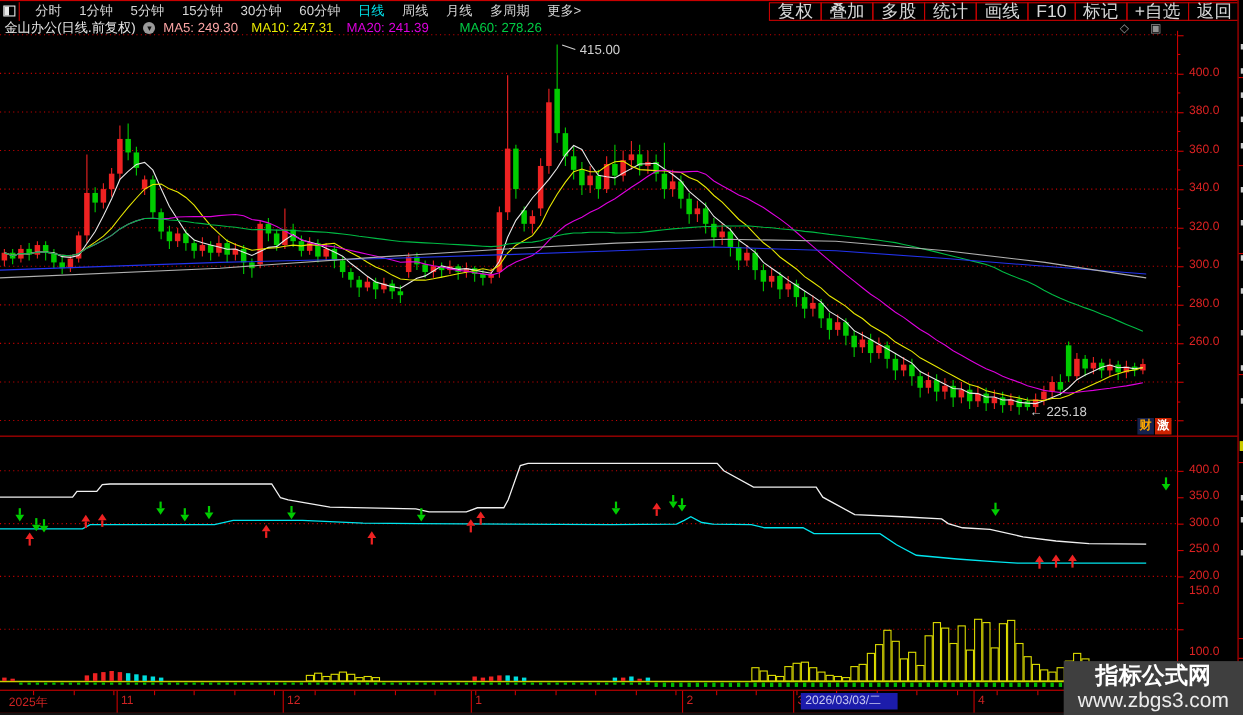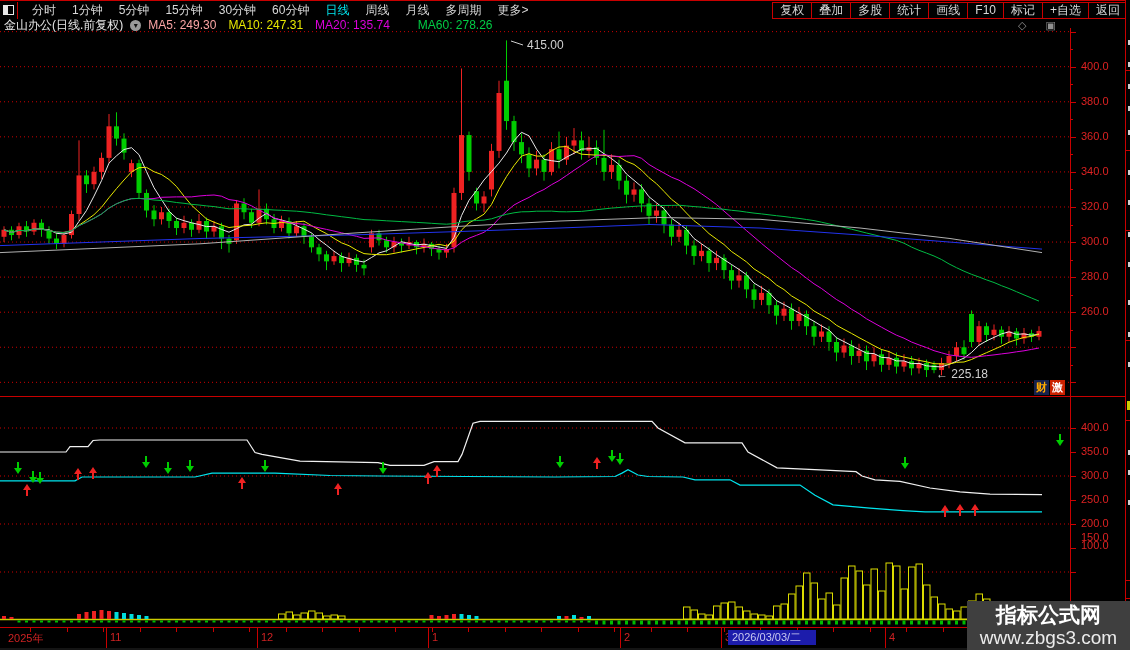"复权" .topbtn { font-size: 12px -> 16px }
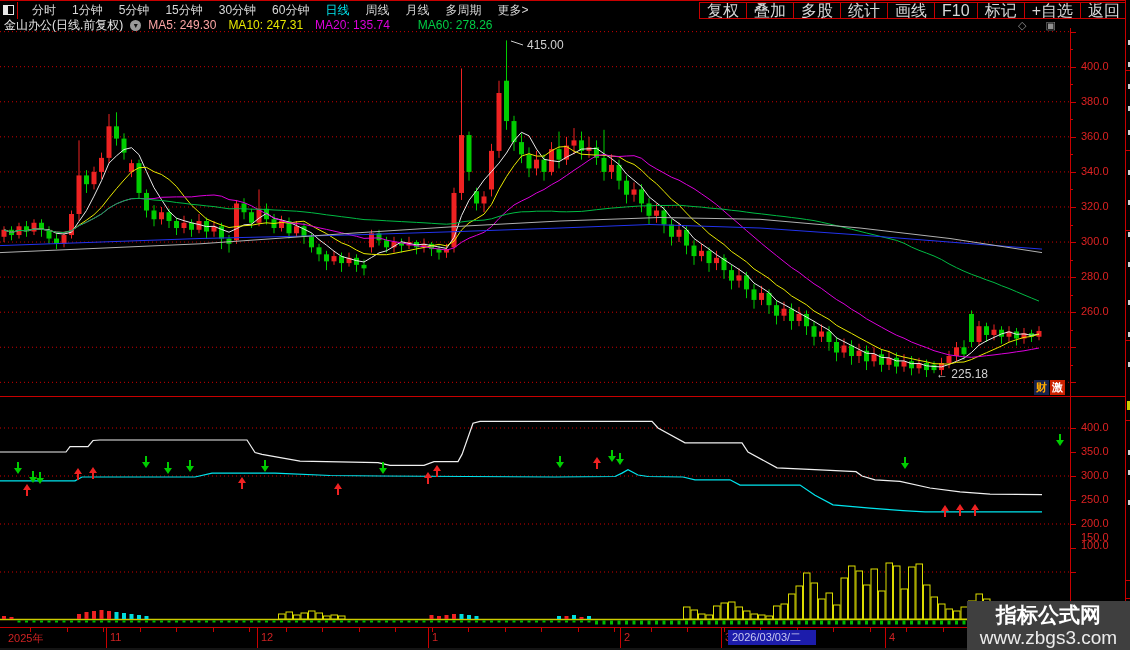"MA20: 135.74" span.ma-item { text: 135.74 -> 241.39 }
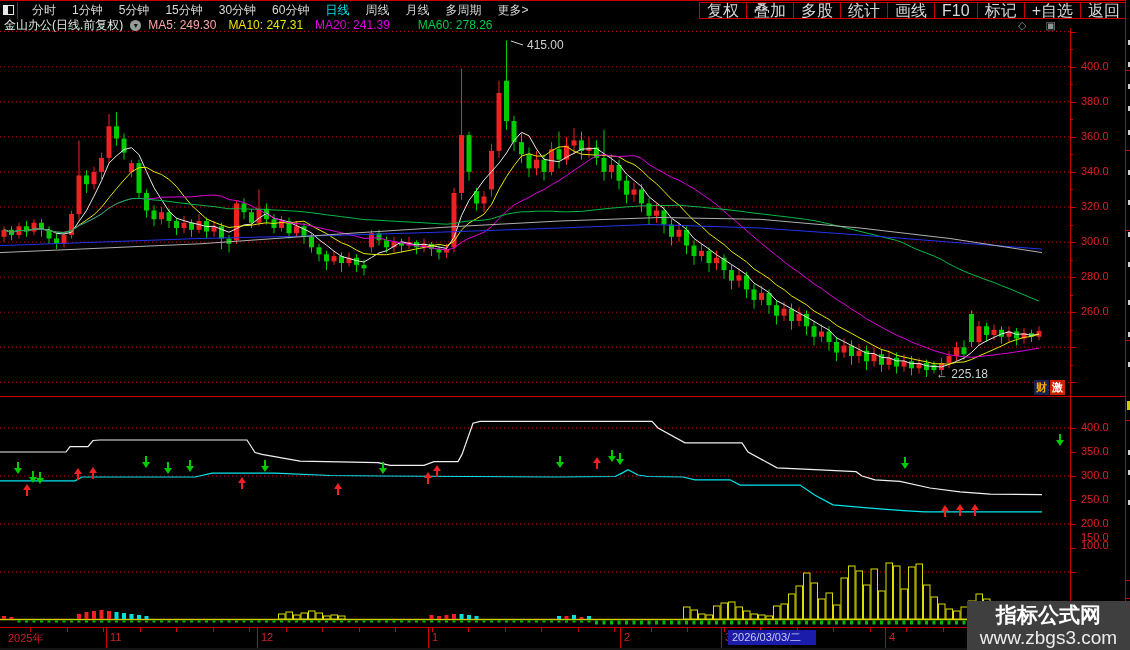"100.0" div.axis-label { top: 539px -> 586px }
